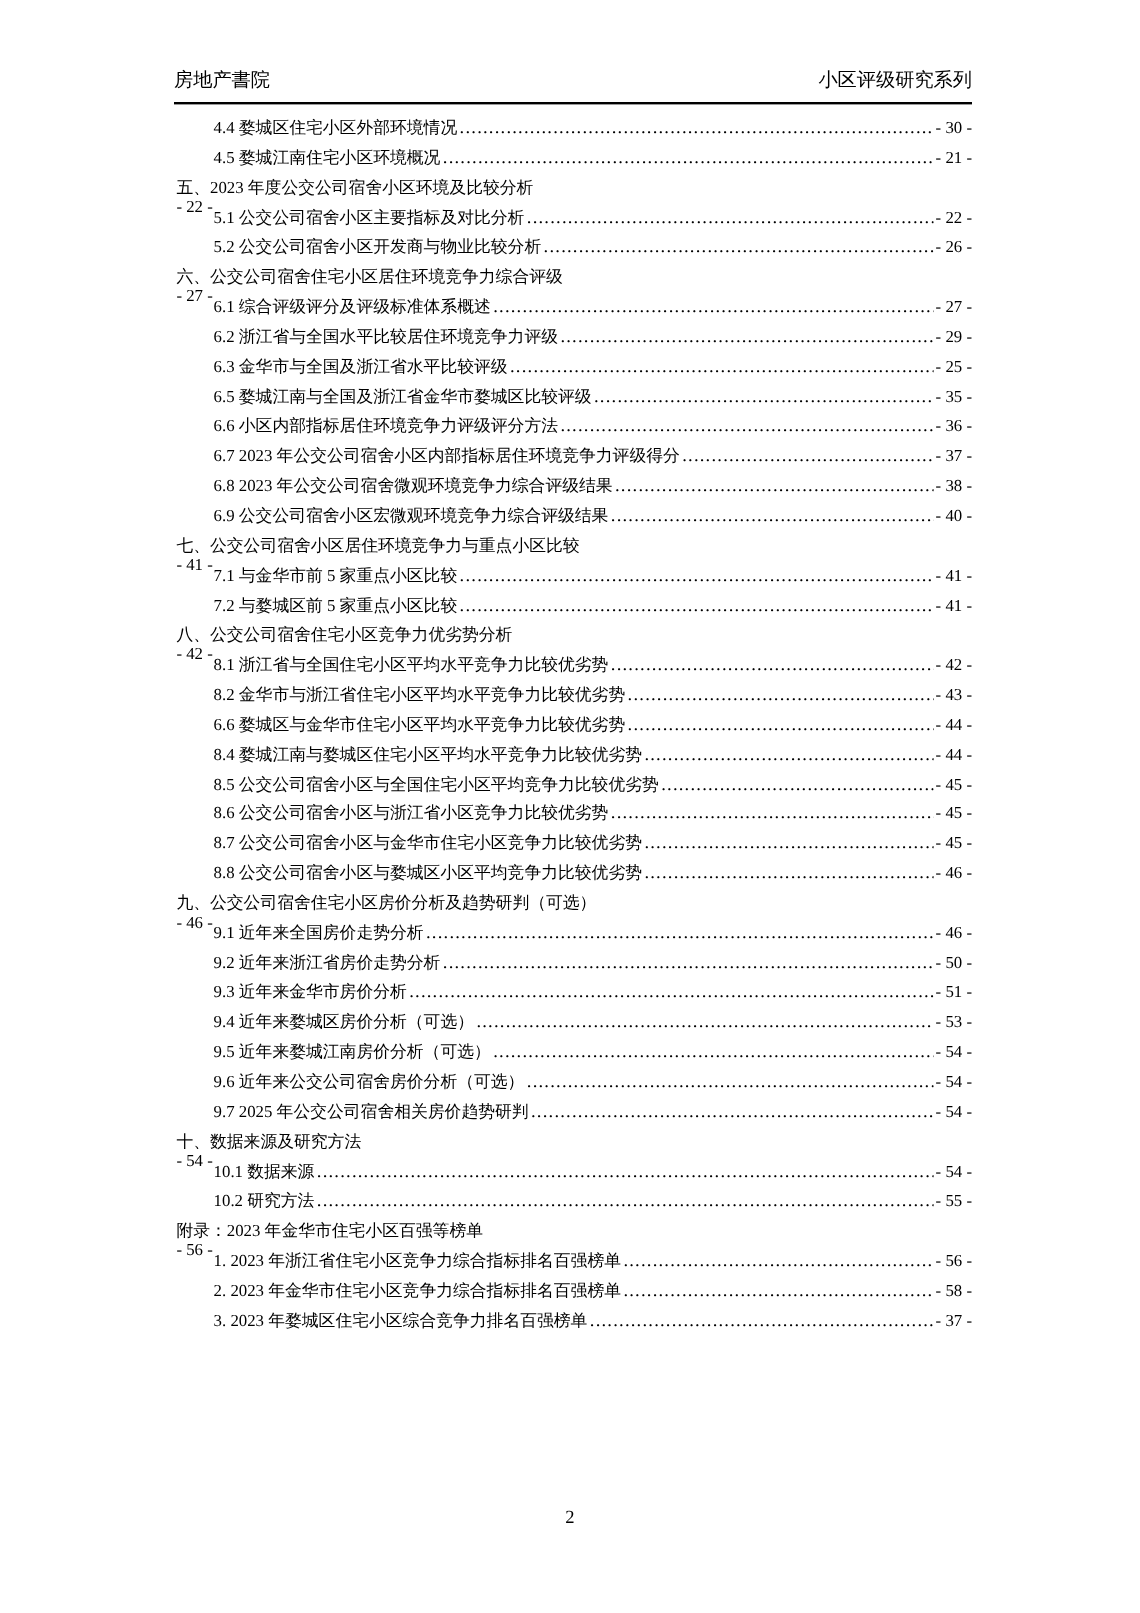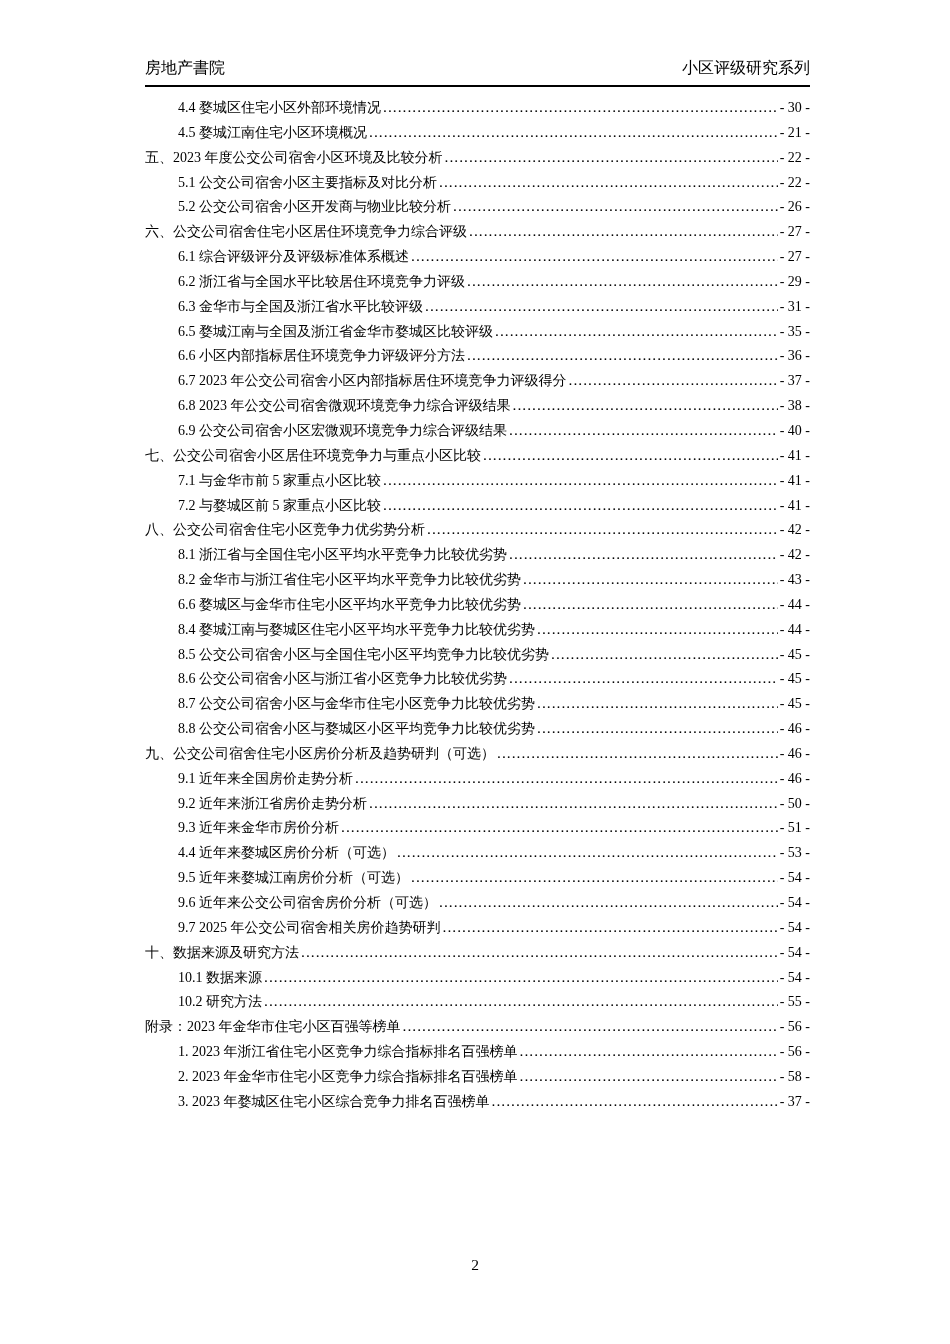"五、2023 年度公交公司宿舍小区环境及比较分析" .toc-row.lvl1 { flex-direction: none -> column }
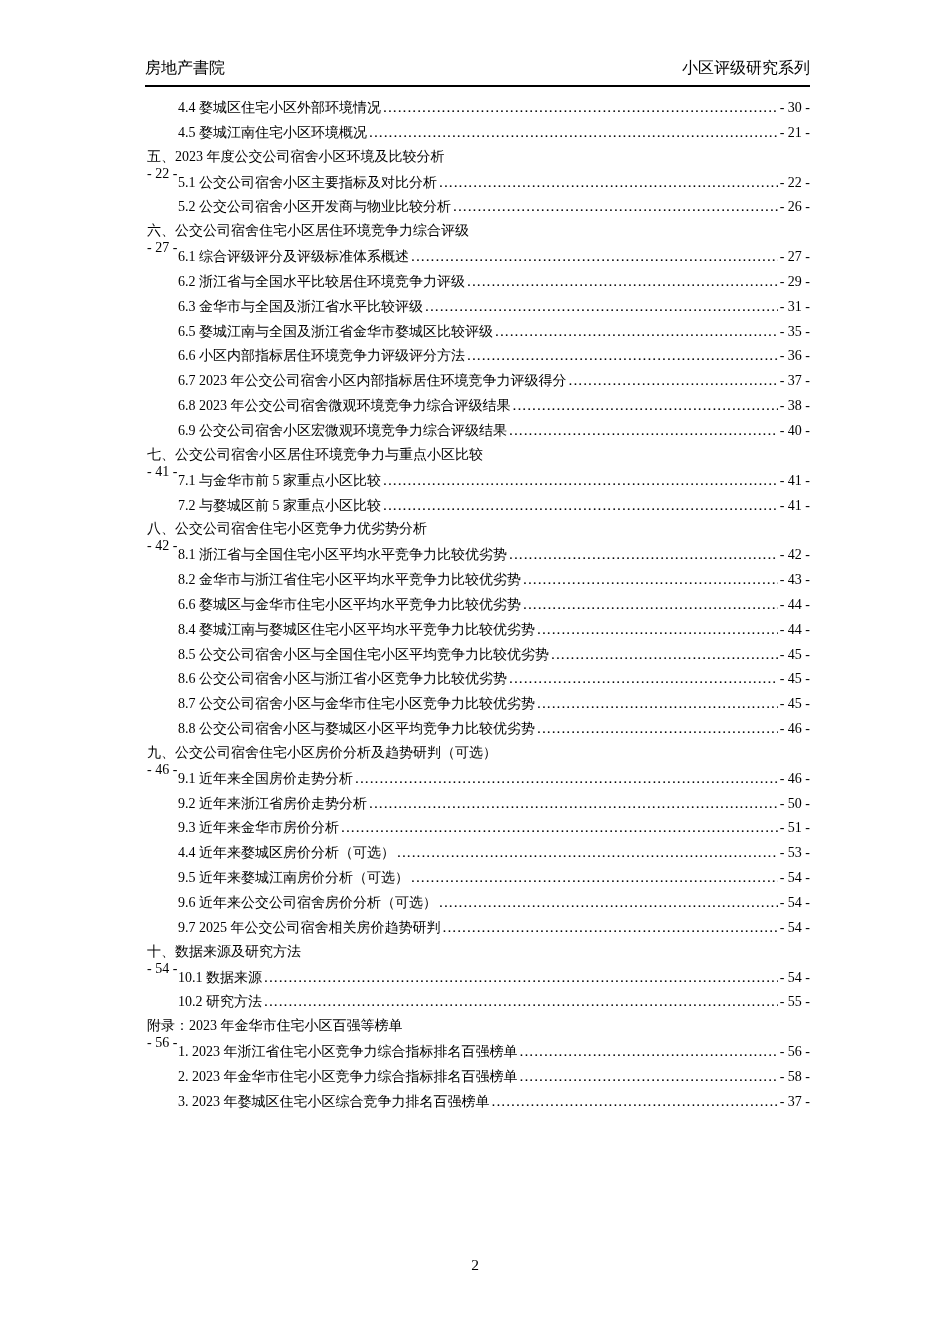"- 31 -" span.toc-page { text: 31 -> 25 }
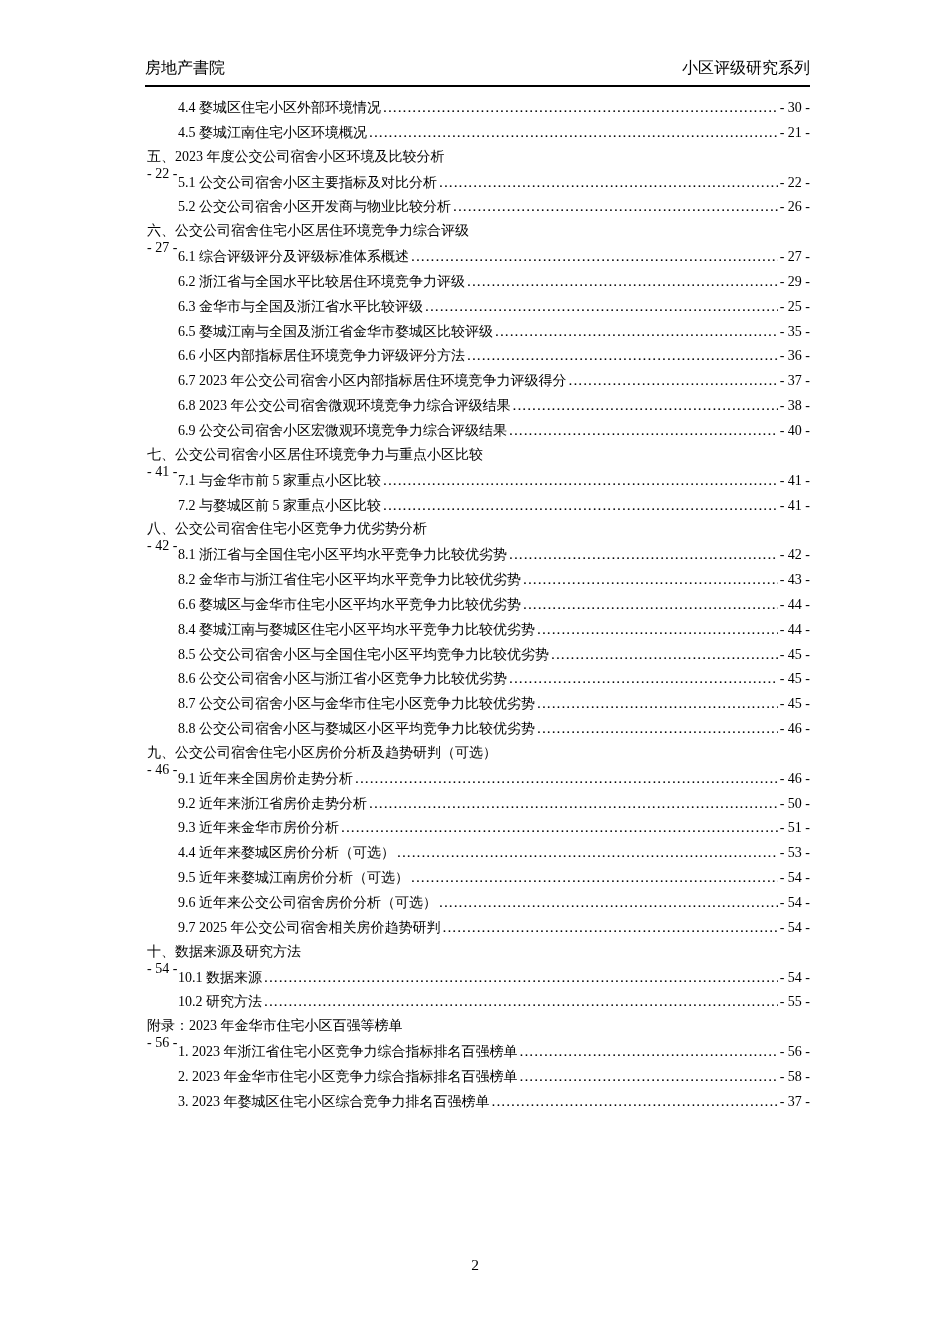"4.4 近年来婺城区房价分析（可选）" span.toc-label { text: 4.4 -> 9.4 }
